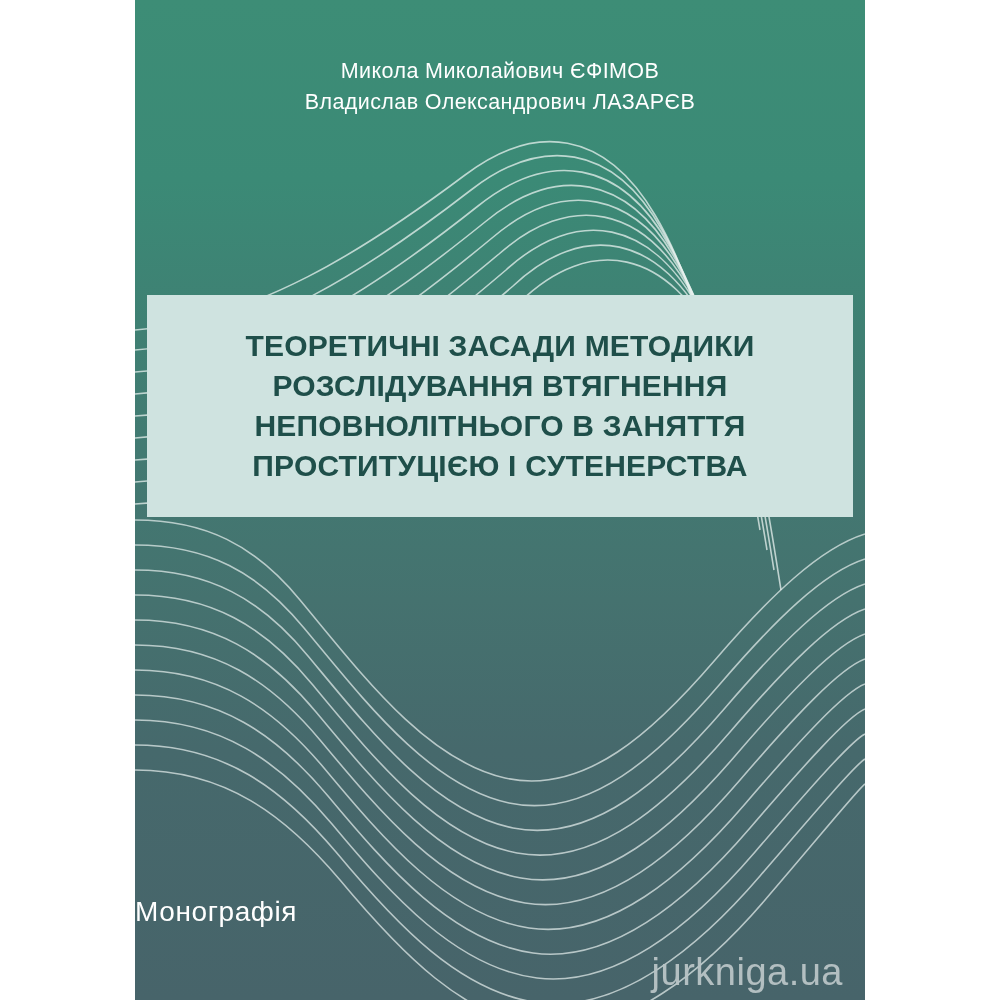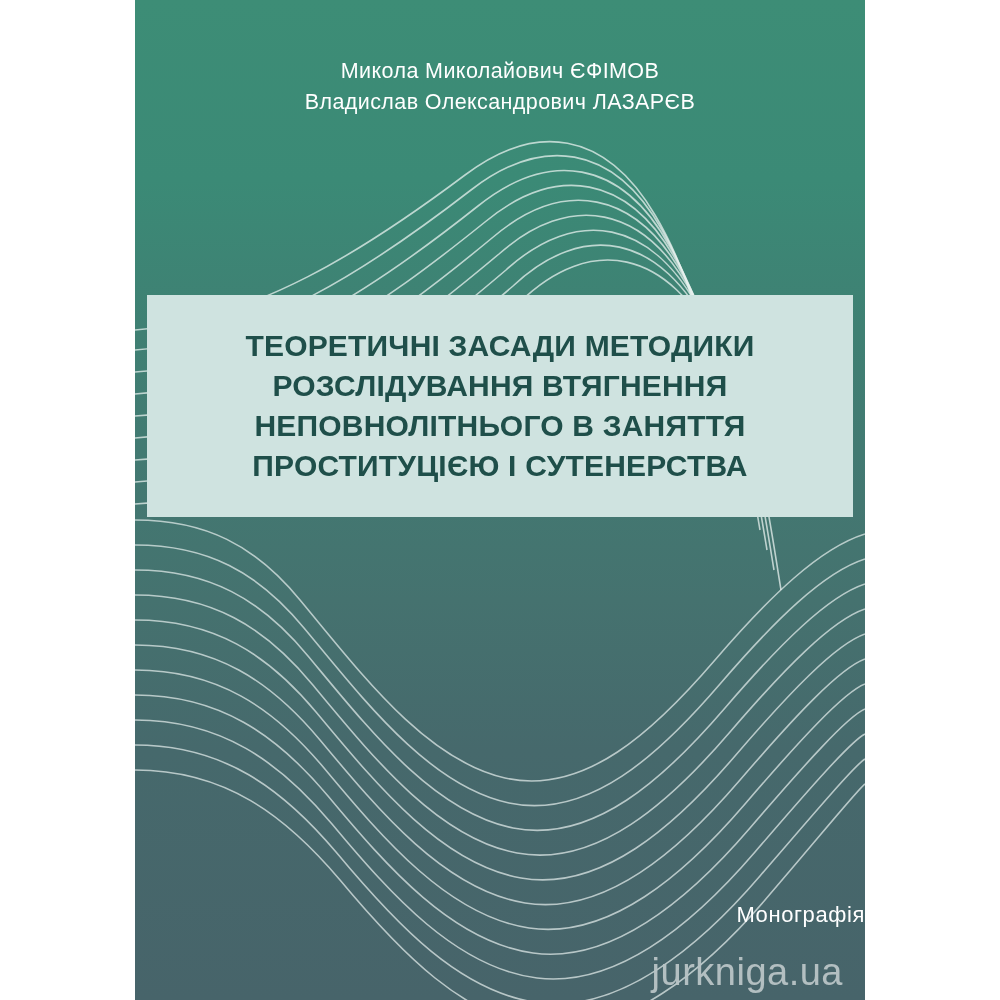"Монографія" #subtitle { font-size: 22px -> 28px; text-align: right -> left }
